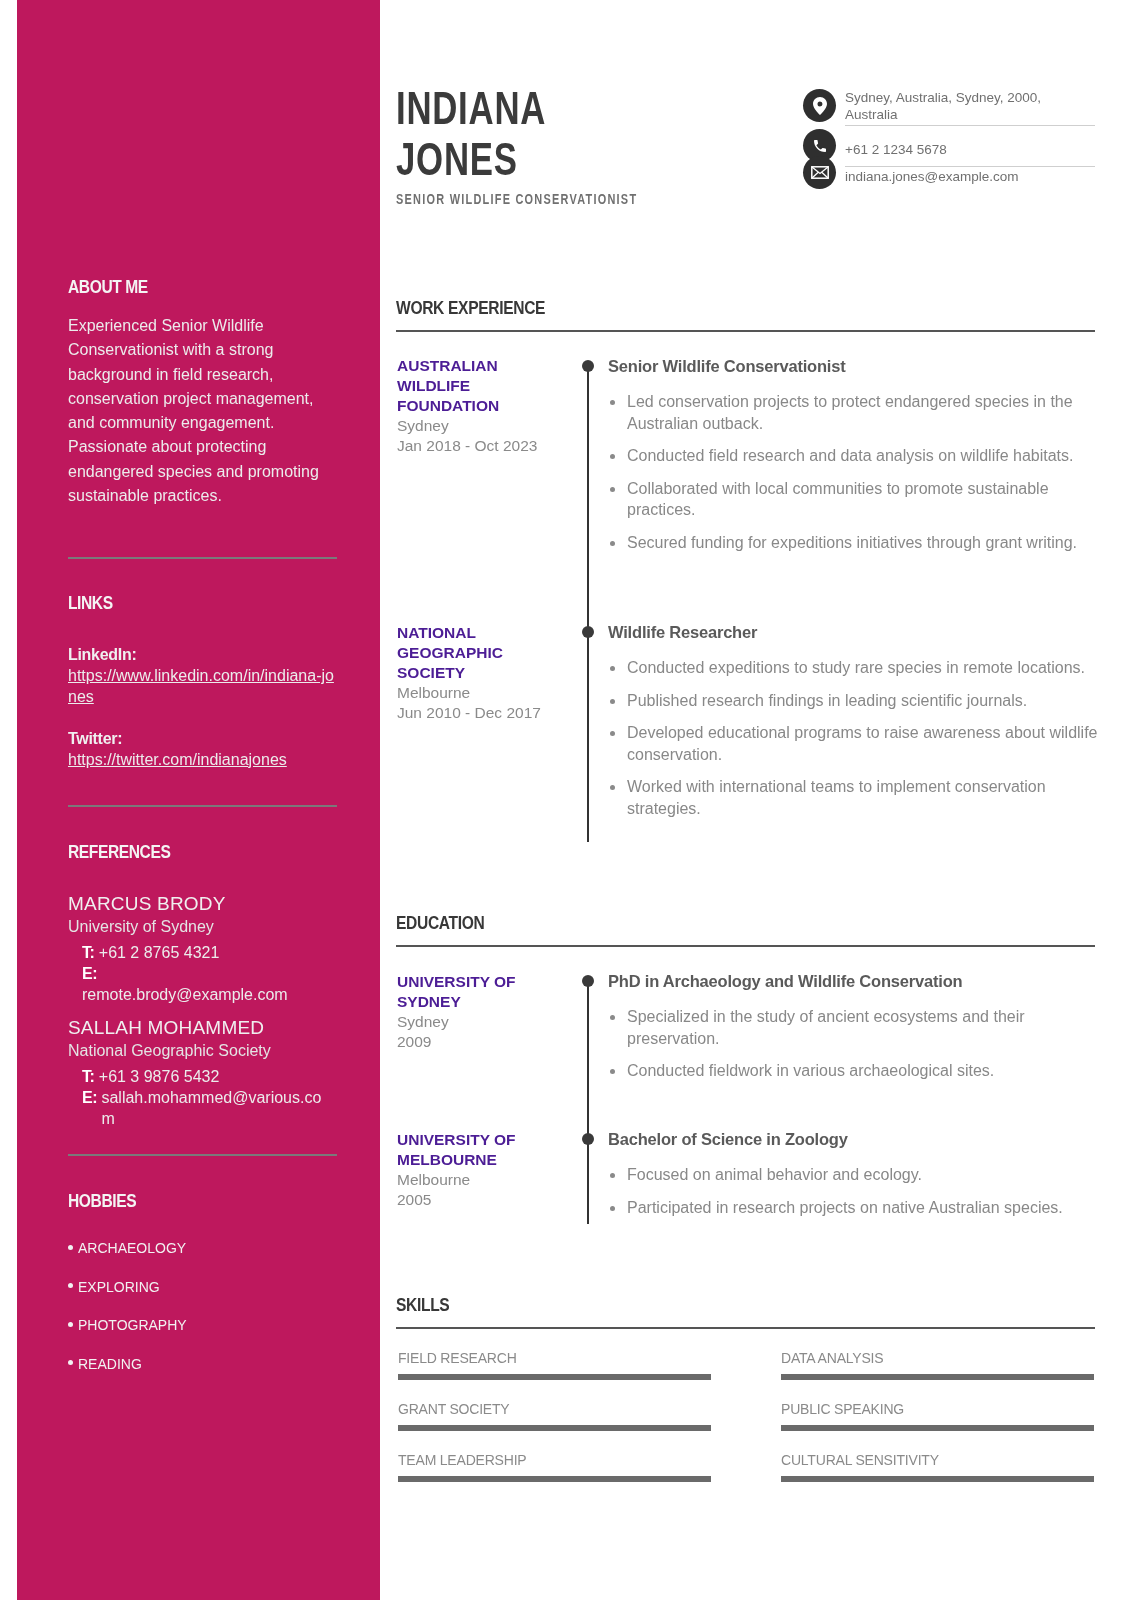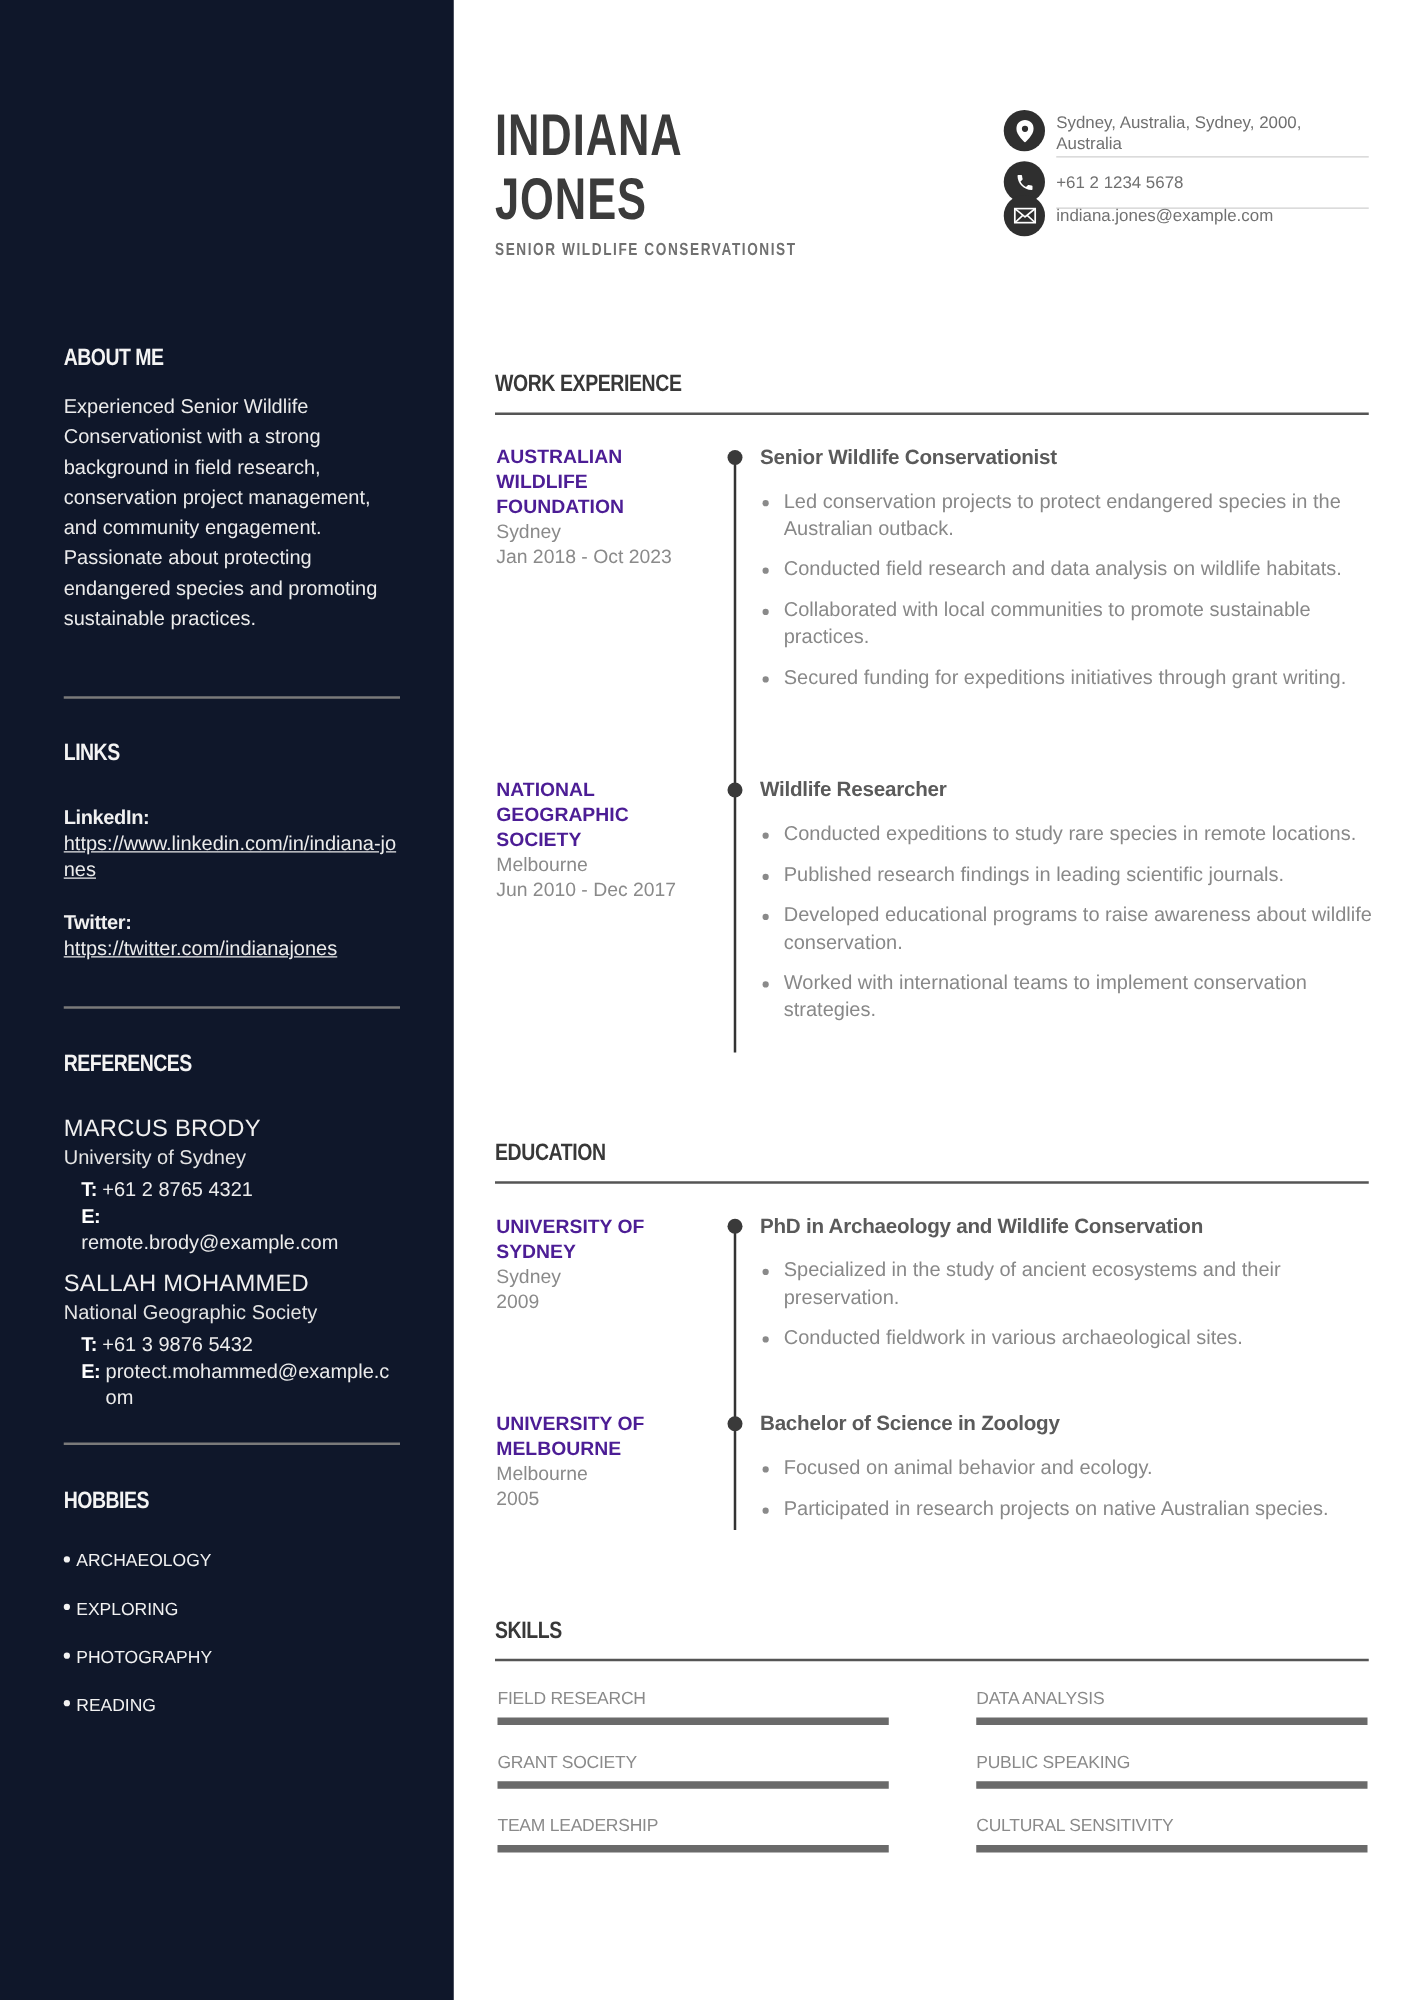"Sydney, Australia, Sydney, 2000," .contact-row { align-items: flex-start -> center }
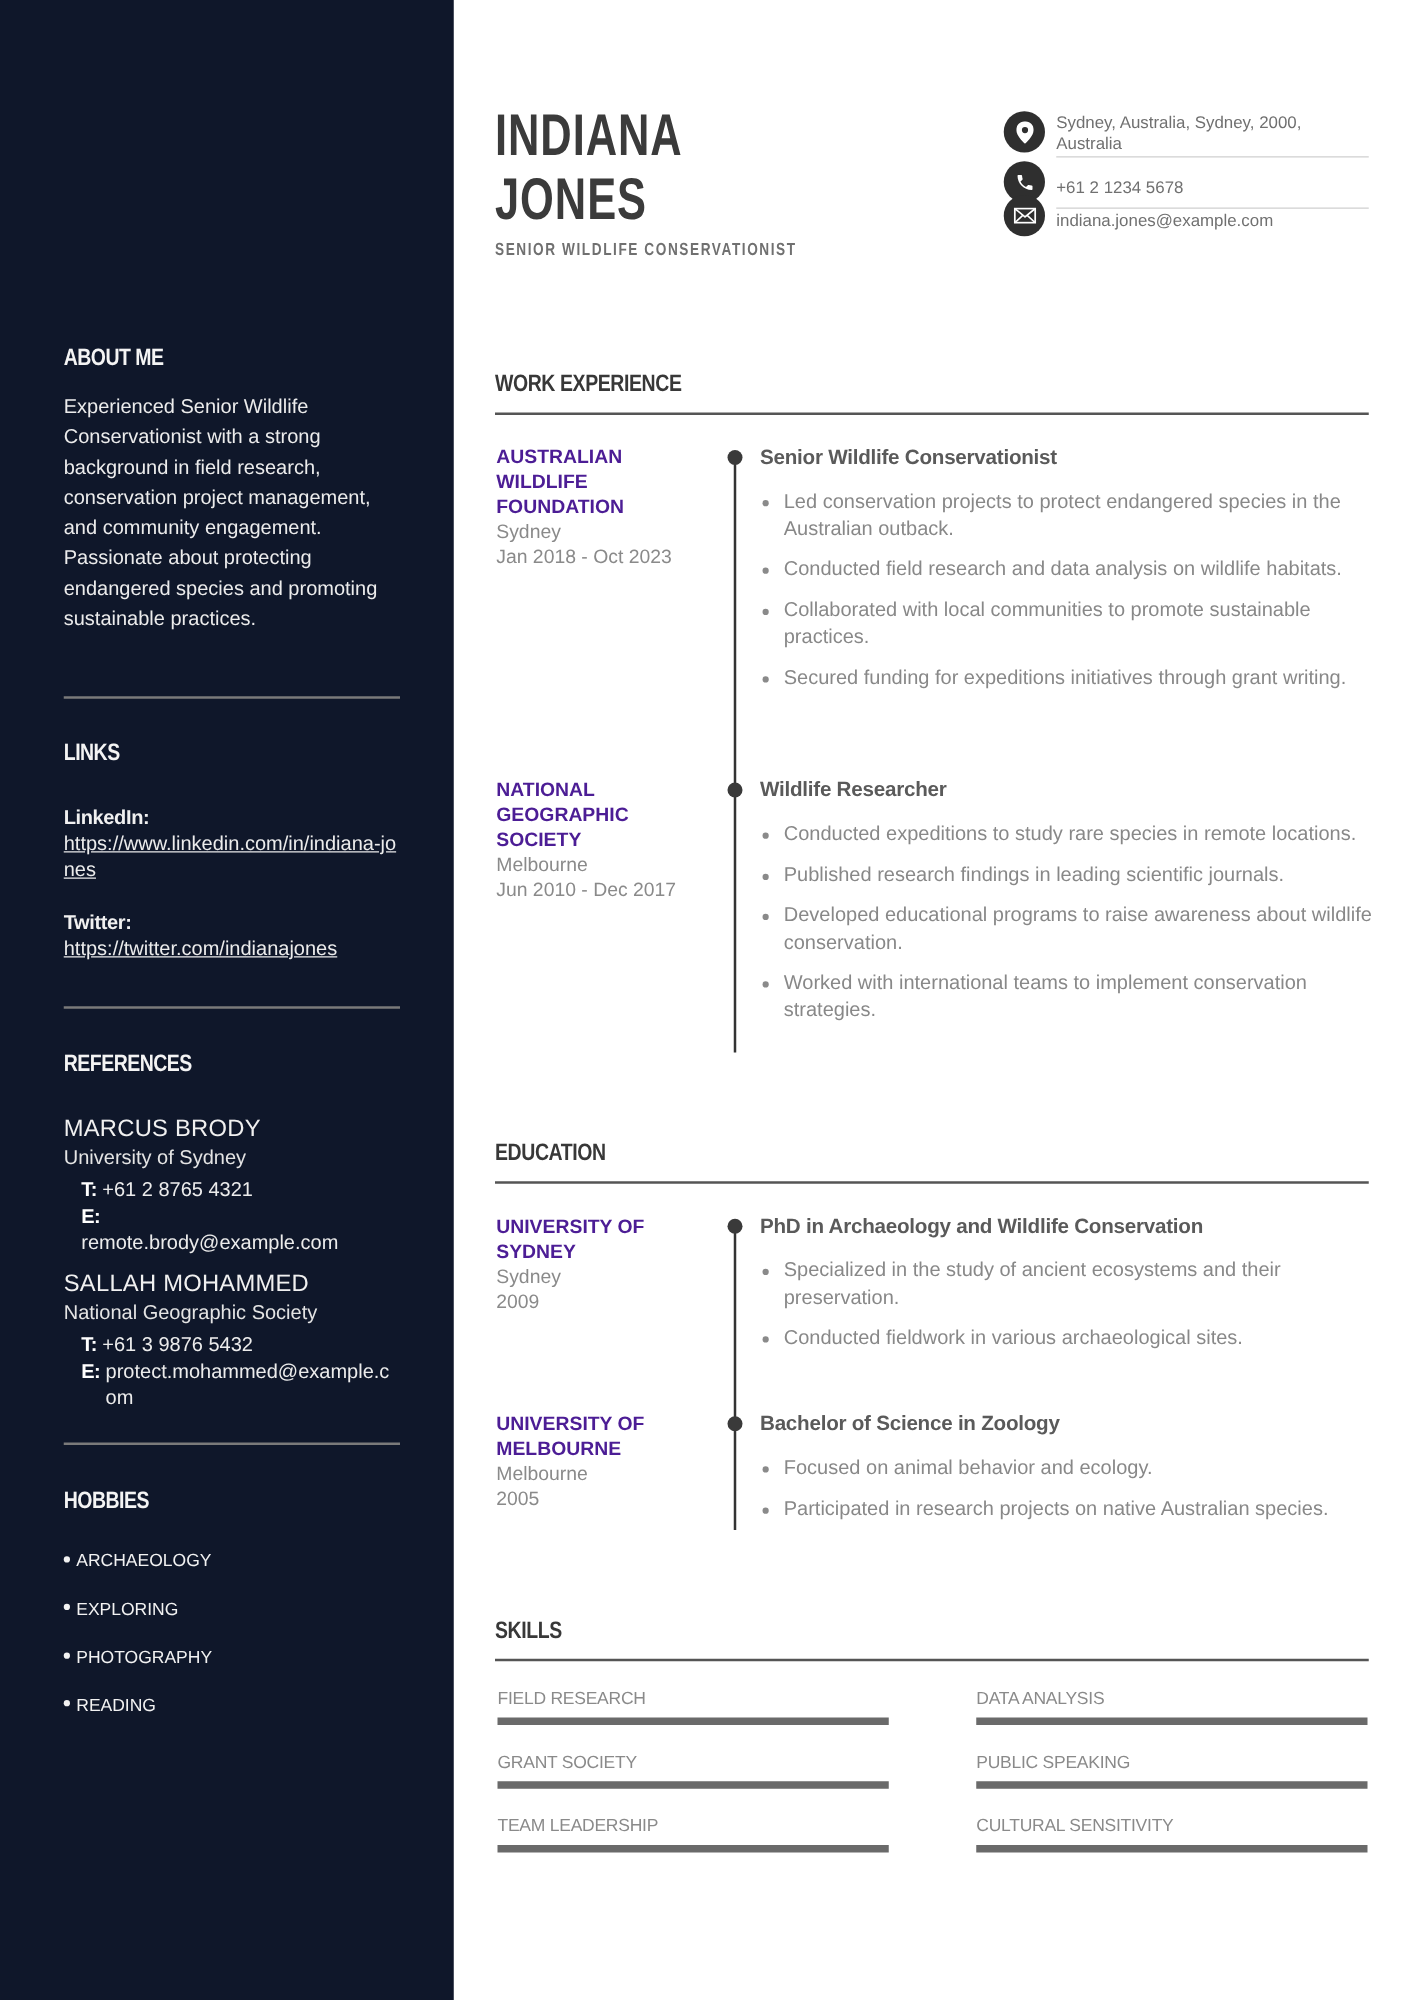"ABOUT ME" .sidebar { background: #0f172a -> #be185d; left: 0 -> 17px }
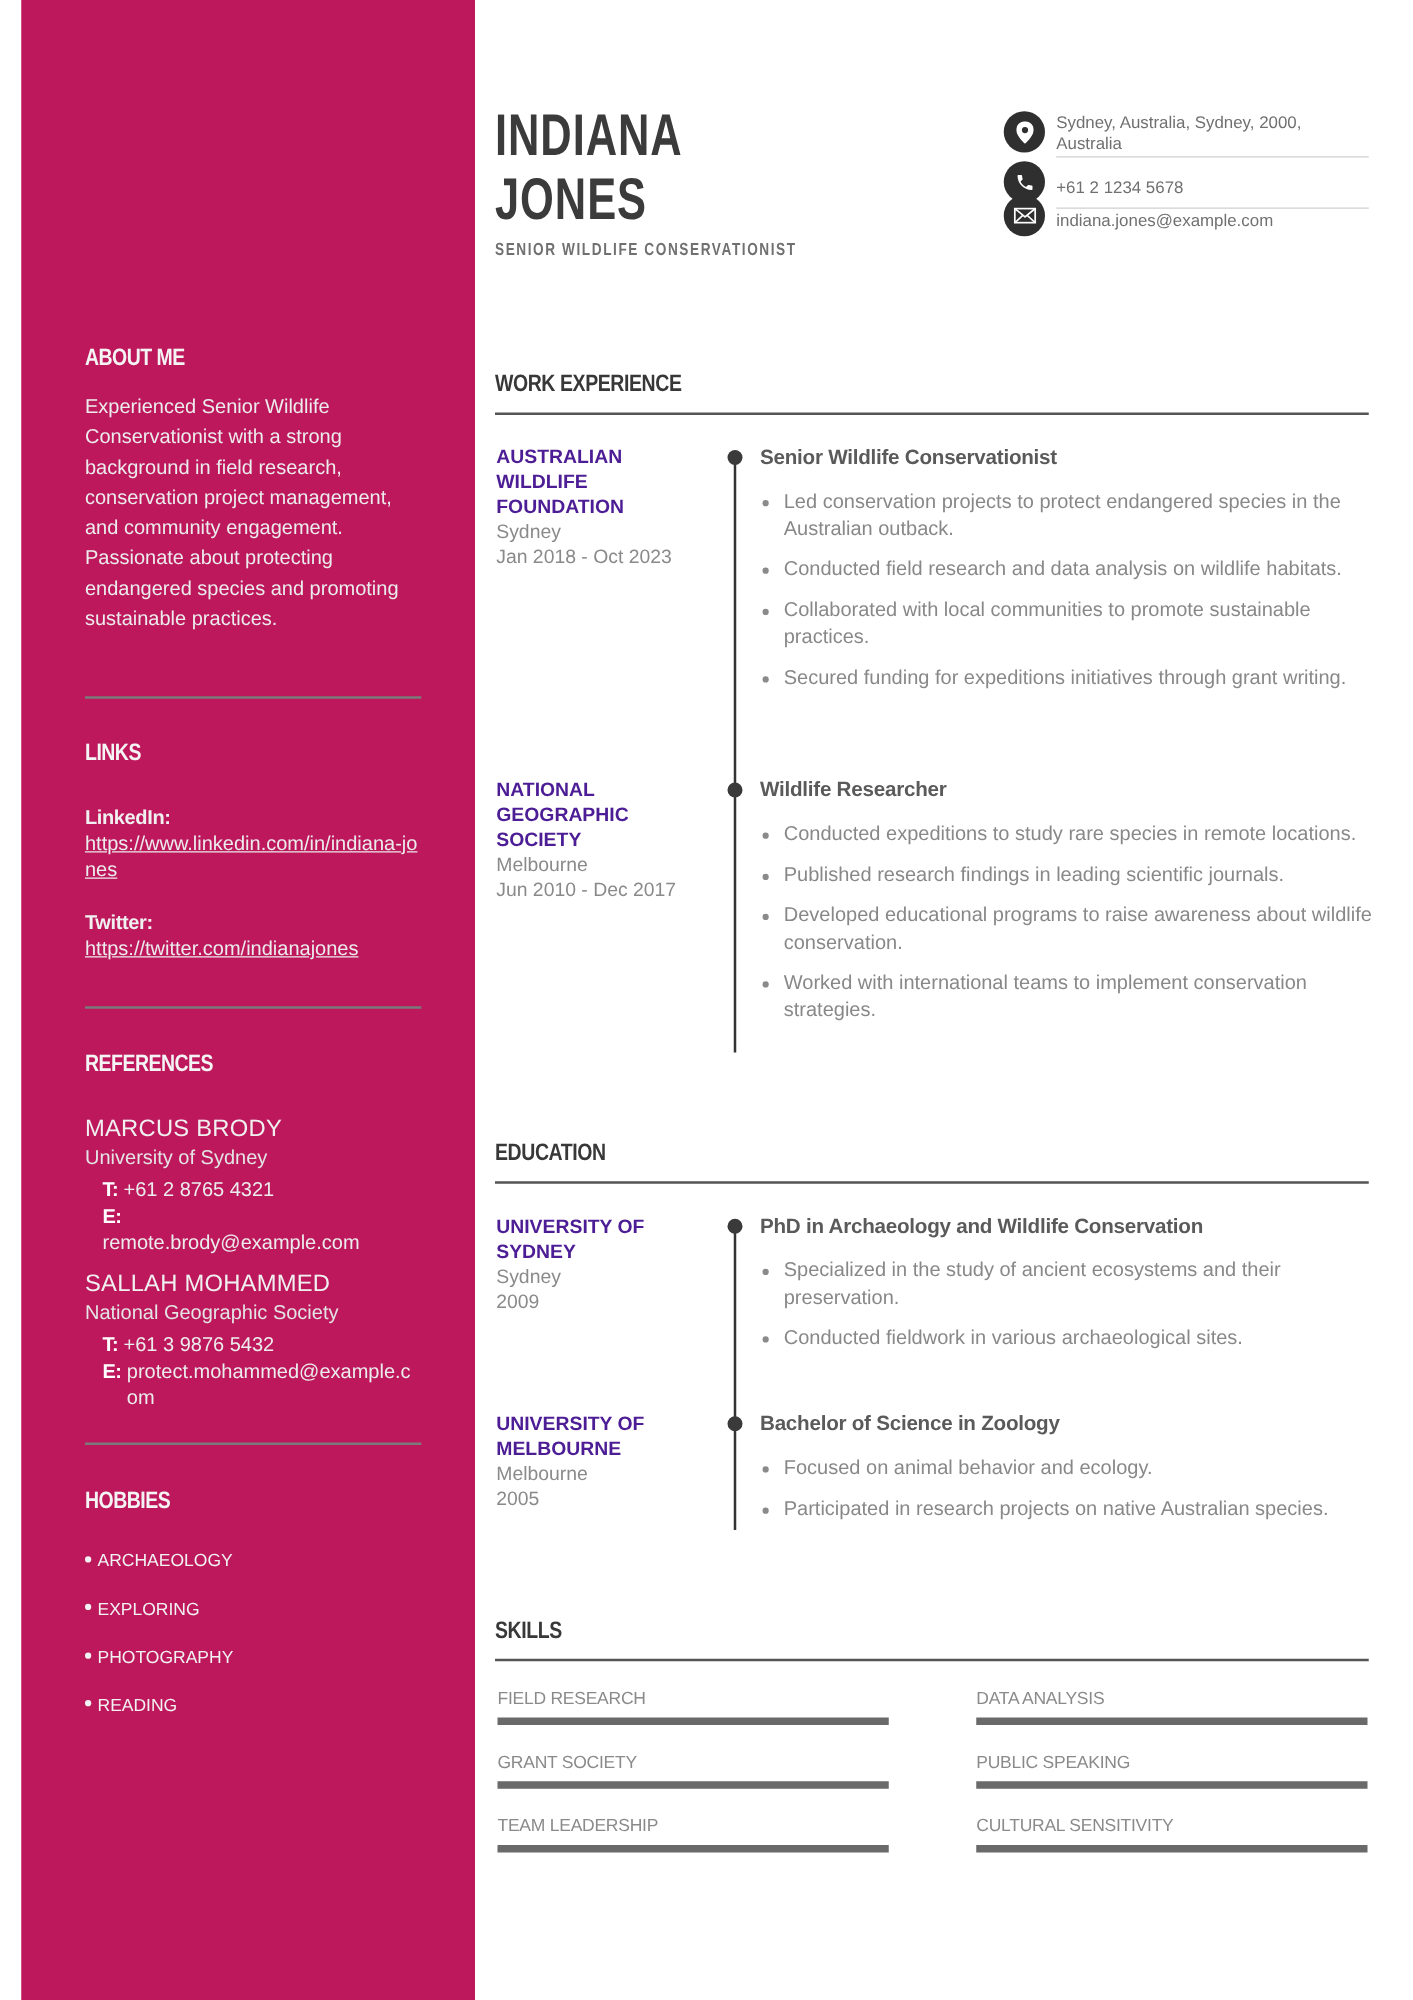"protect.mohammed@example.com" span.ref-email { text: protect.mohammed@example.com -> sallah.mohammed@various.com }
